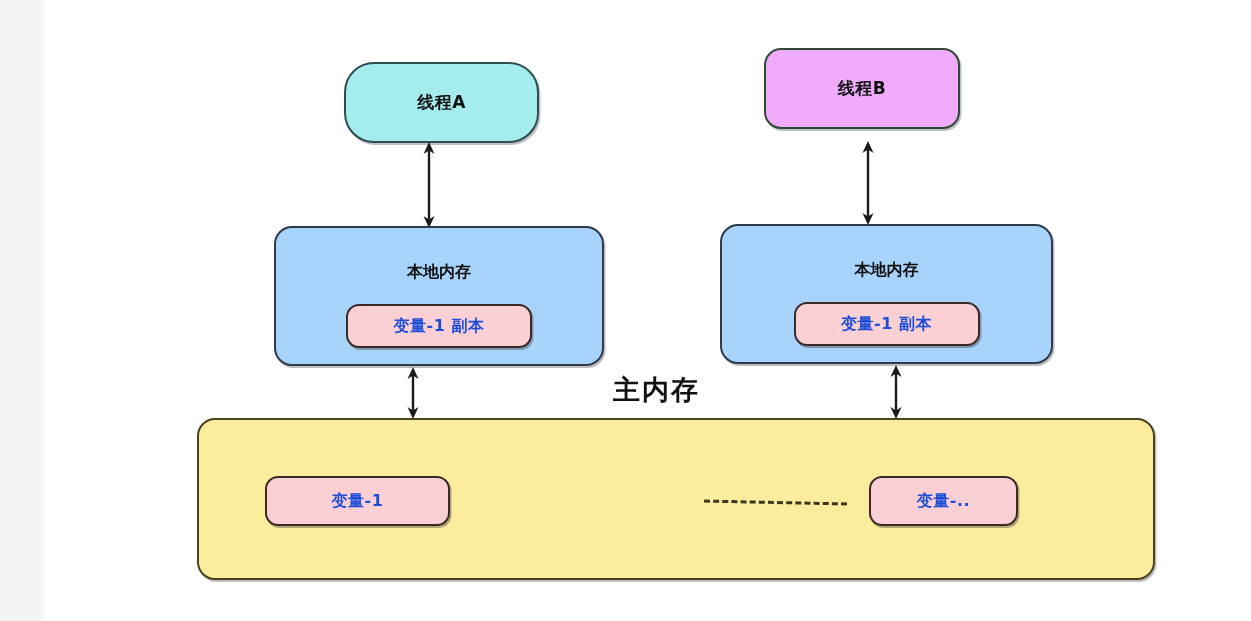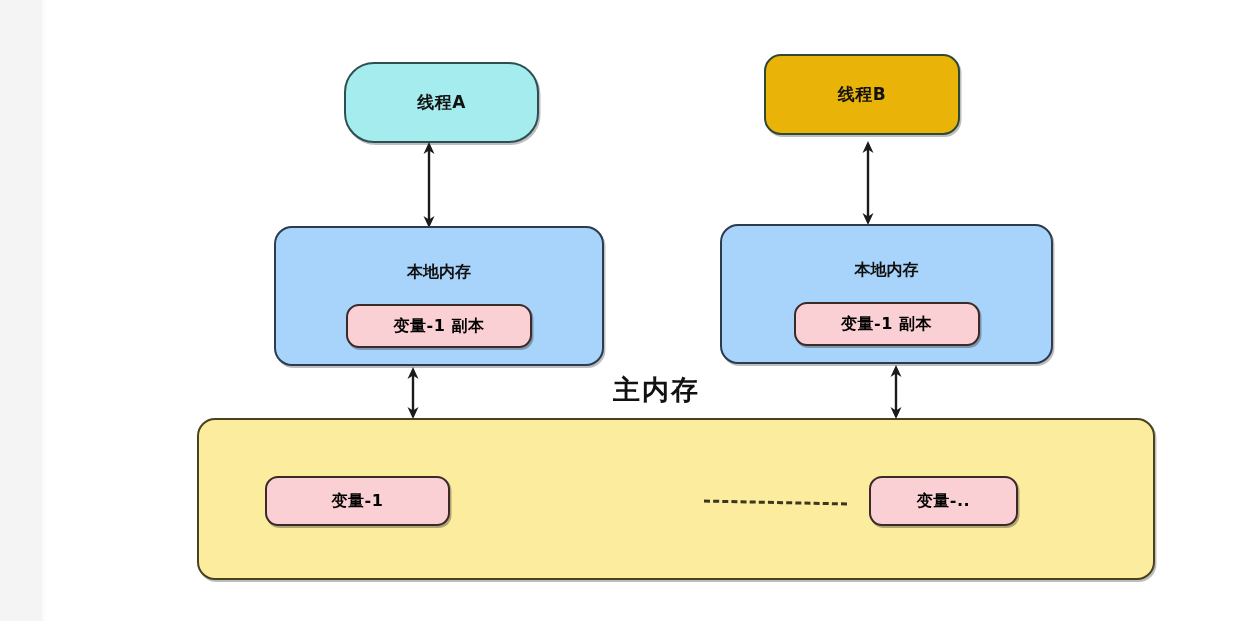"线程B" .thread-b { background: #eab308 -> #f0abfc; top: 54px -> 48px }
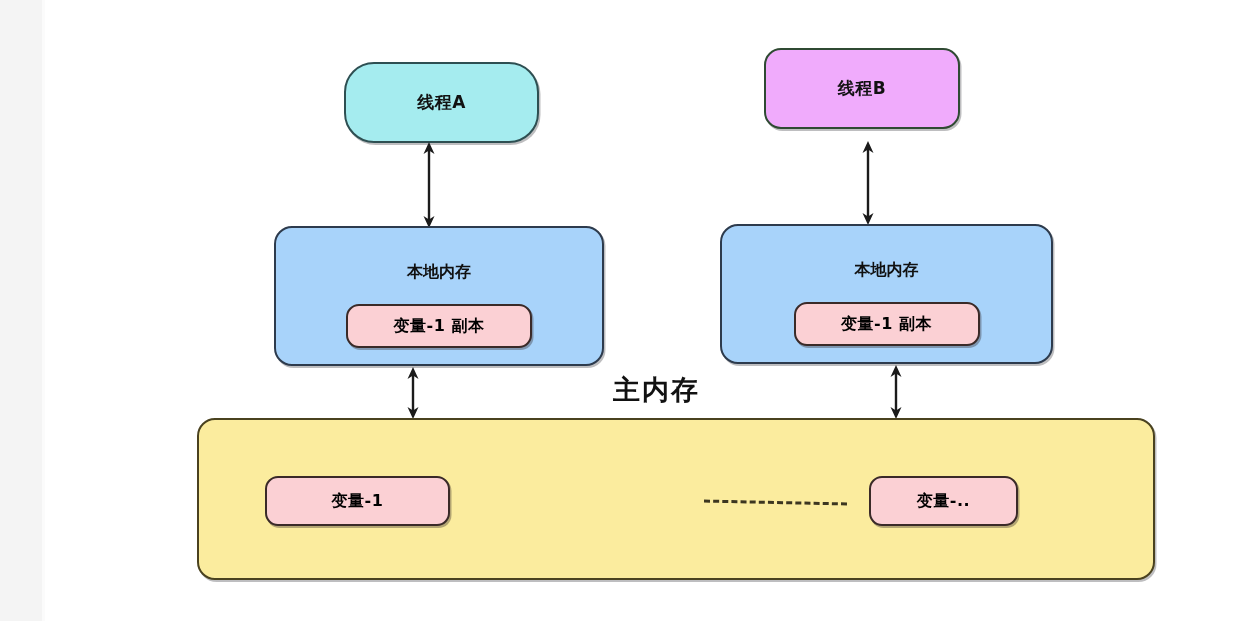"变量-1 副本" .chip .label { color: #000000 -> #1d4ed8 }
